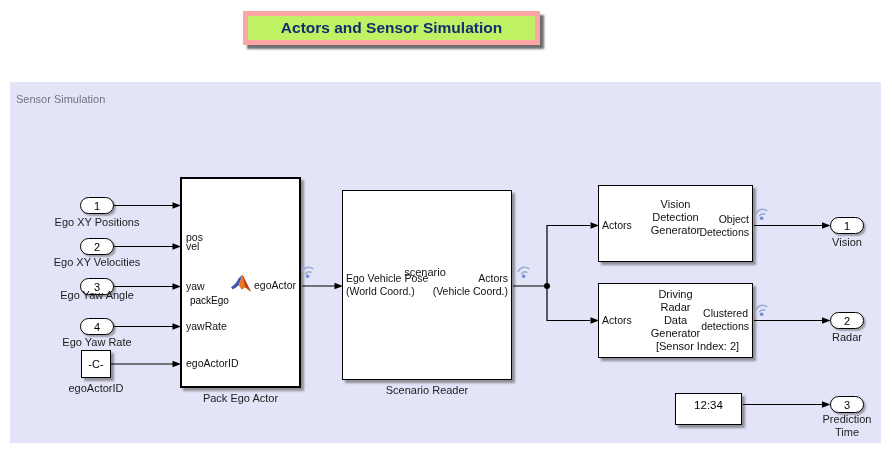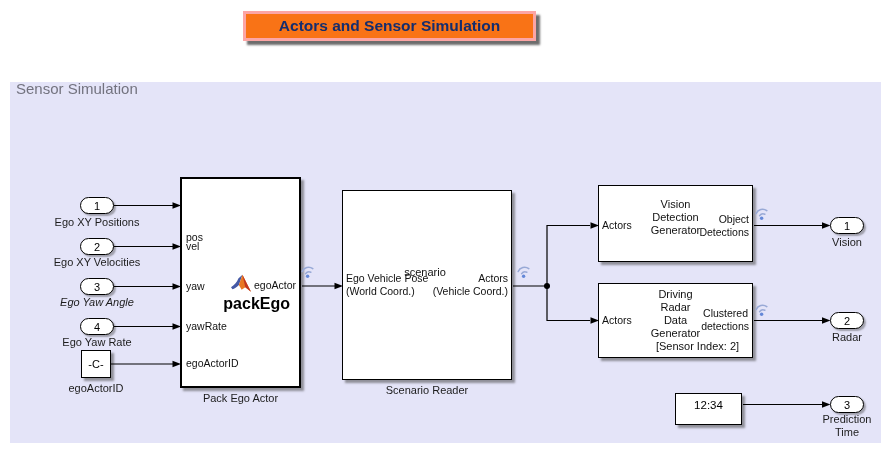"Actors and Sensor Simulation" .title-box { background: #f97316 -> #bef264; border: 3px solid #fca5a5 -> 5px solid #fca5a5 }
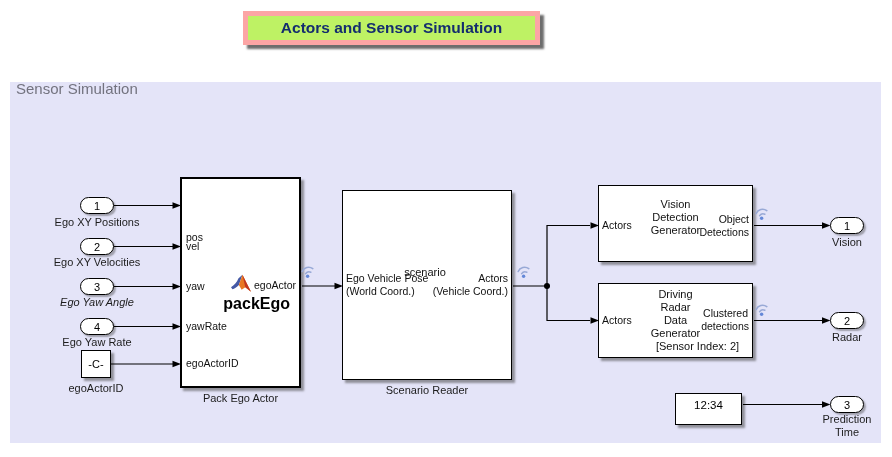"Sensor Simulation" .region-label { font-size: 15px -> 11px; top: 80px -> 93px }
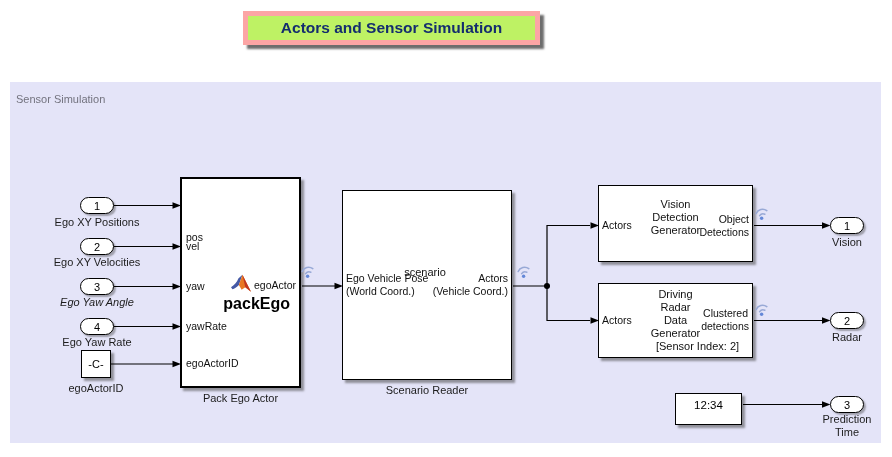"Ego Yaw Angle" div.abs { font-style: italic -> none; top: 296px -> 289px }
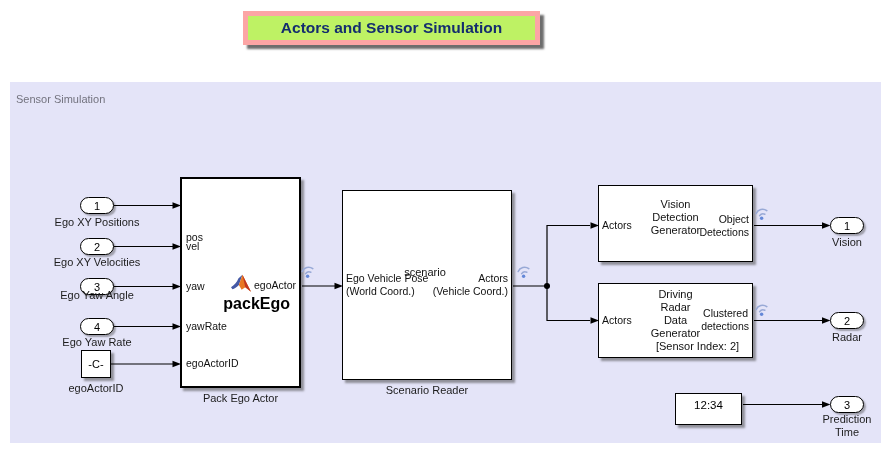"packEgo" .mlb { font-size: 16px -> 10px; font-weight: bold -> normal; text-align: right -> left }
